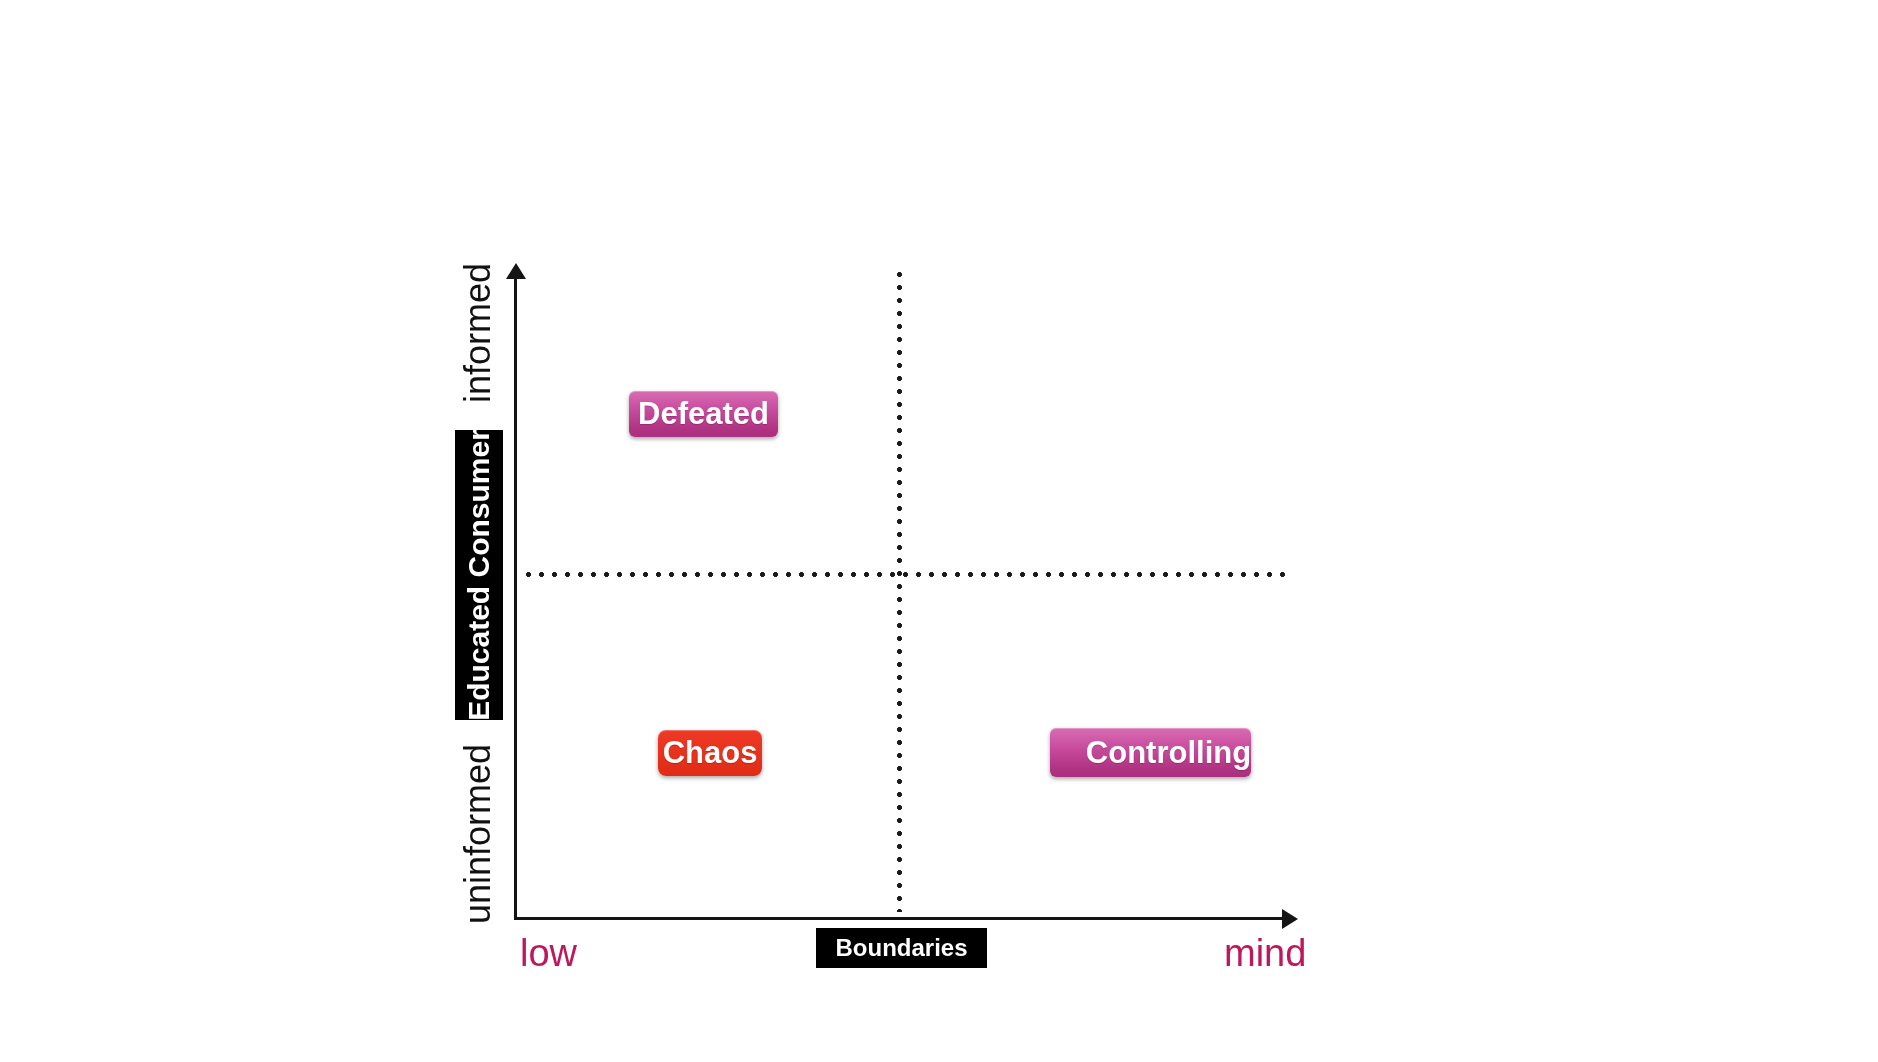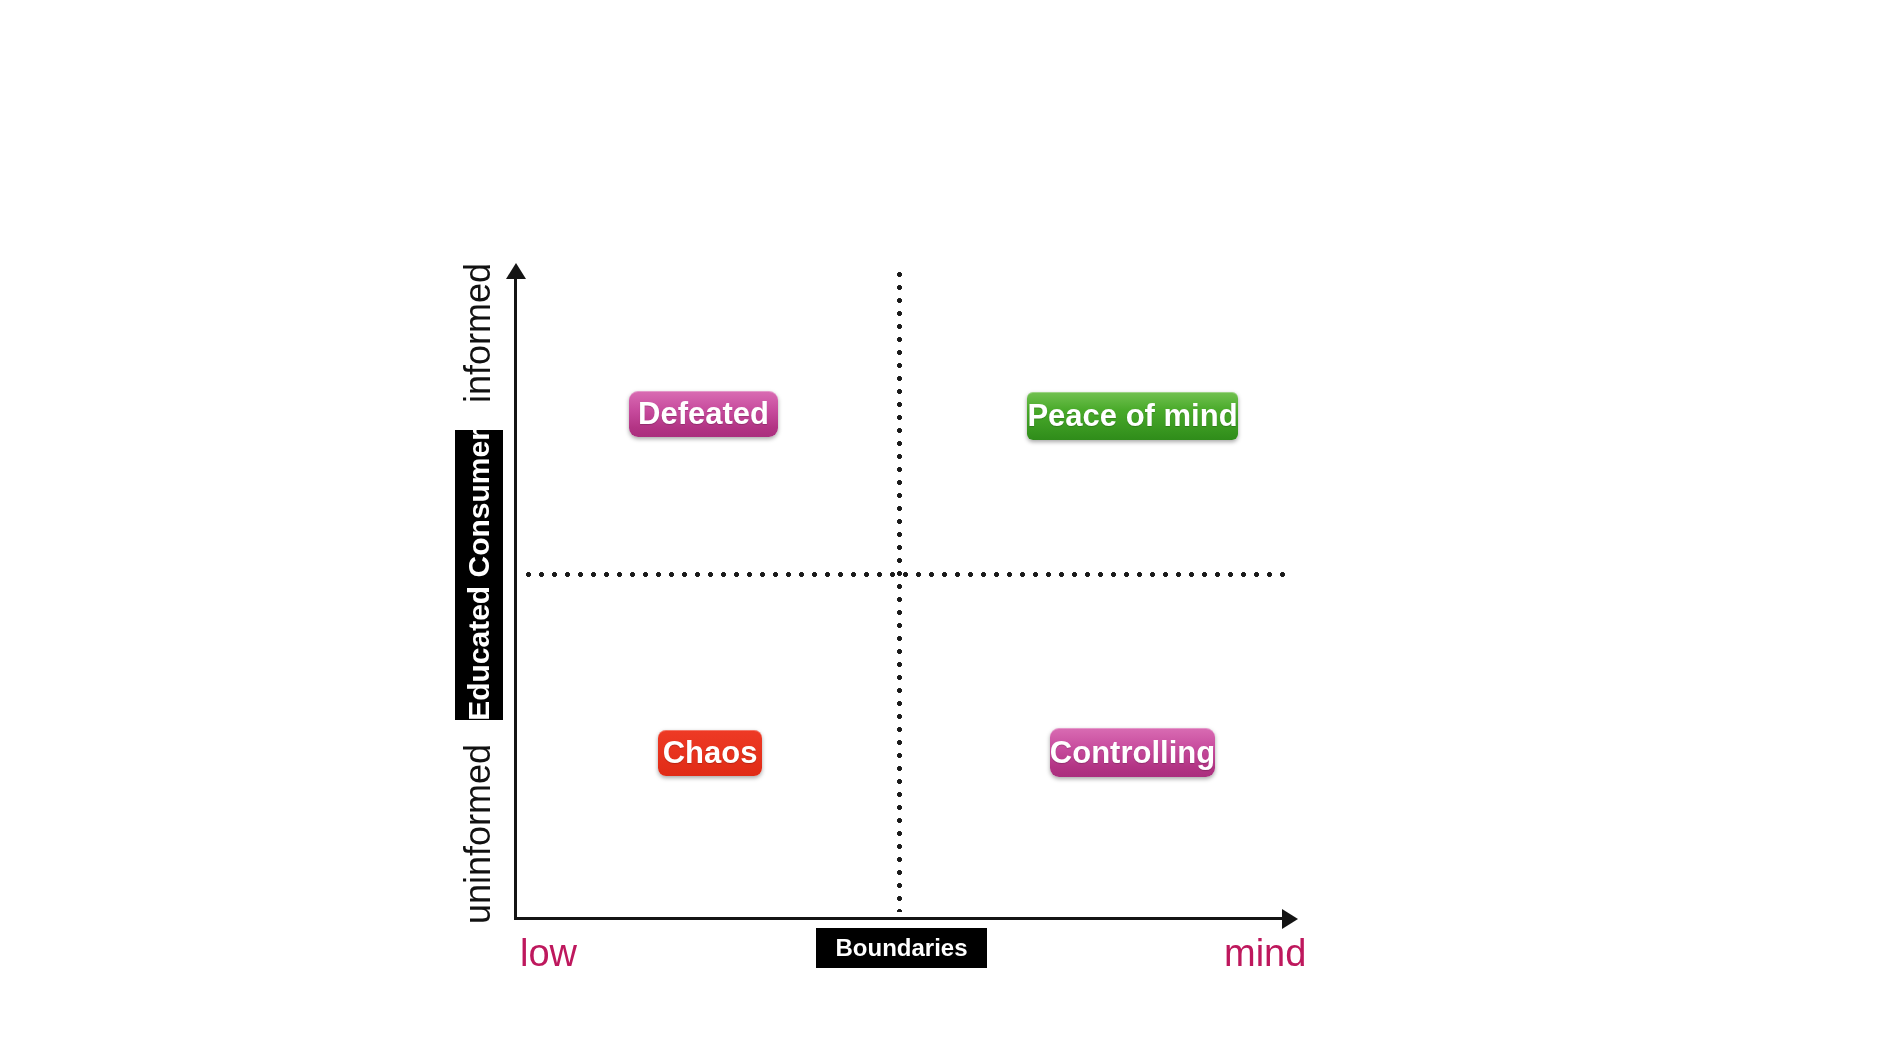"Defeated" .chip-pink { border-radius: 9px -> none }
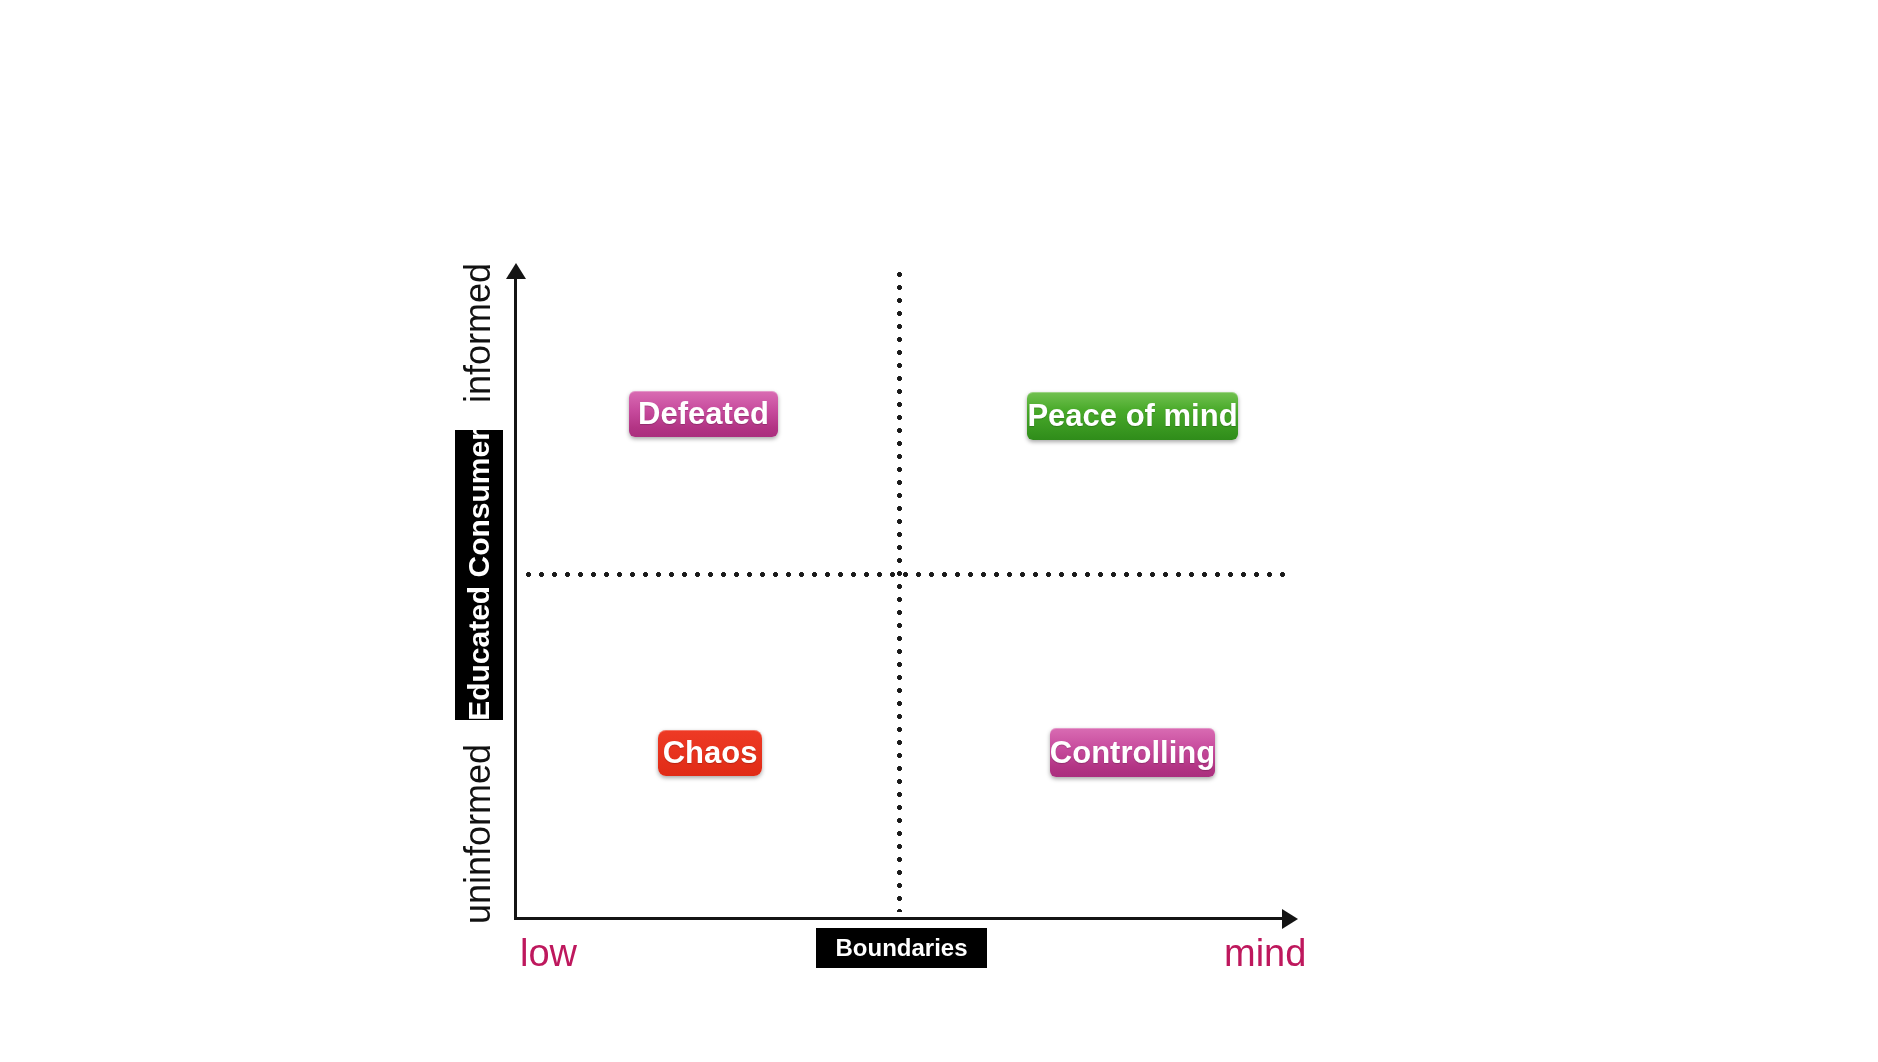"Peace of mind" div.chip { html: <div> <span>Peace of mind</span> </div> -> none }
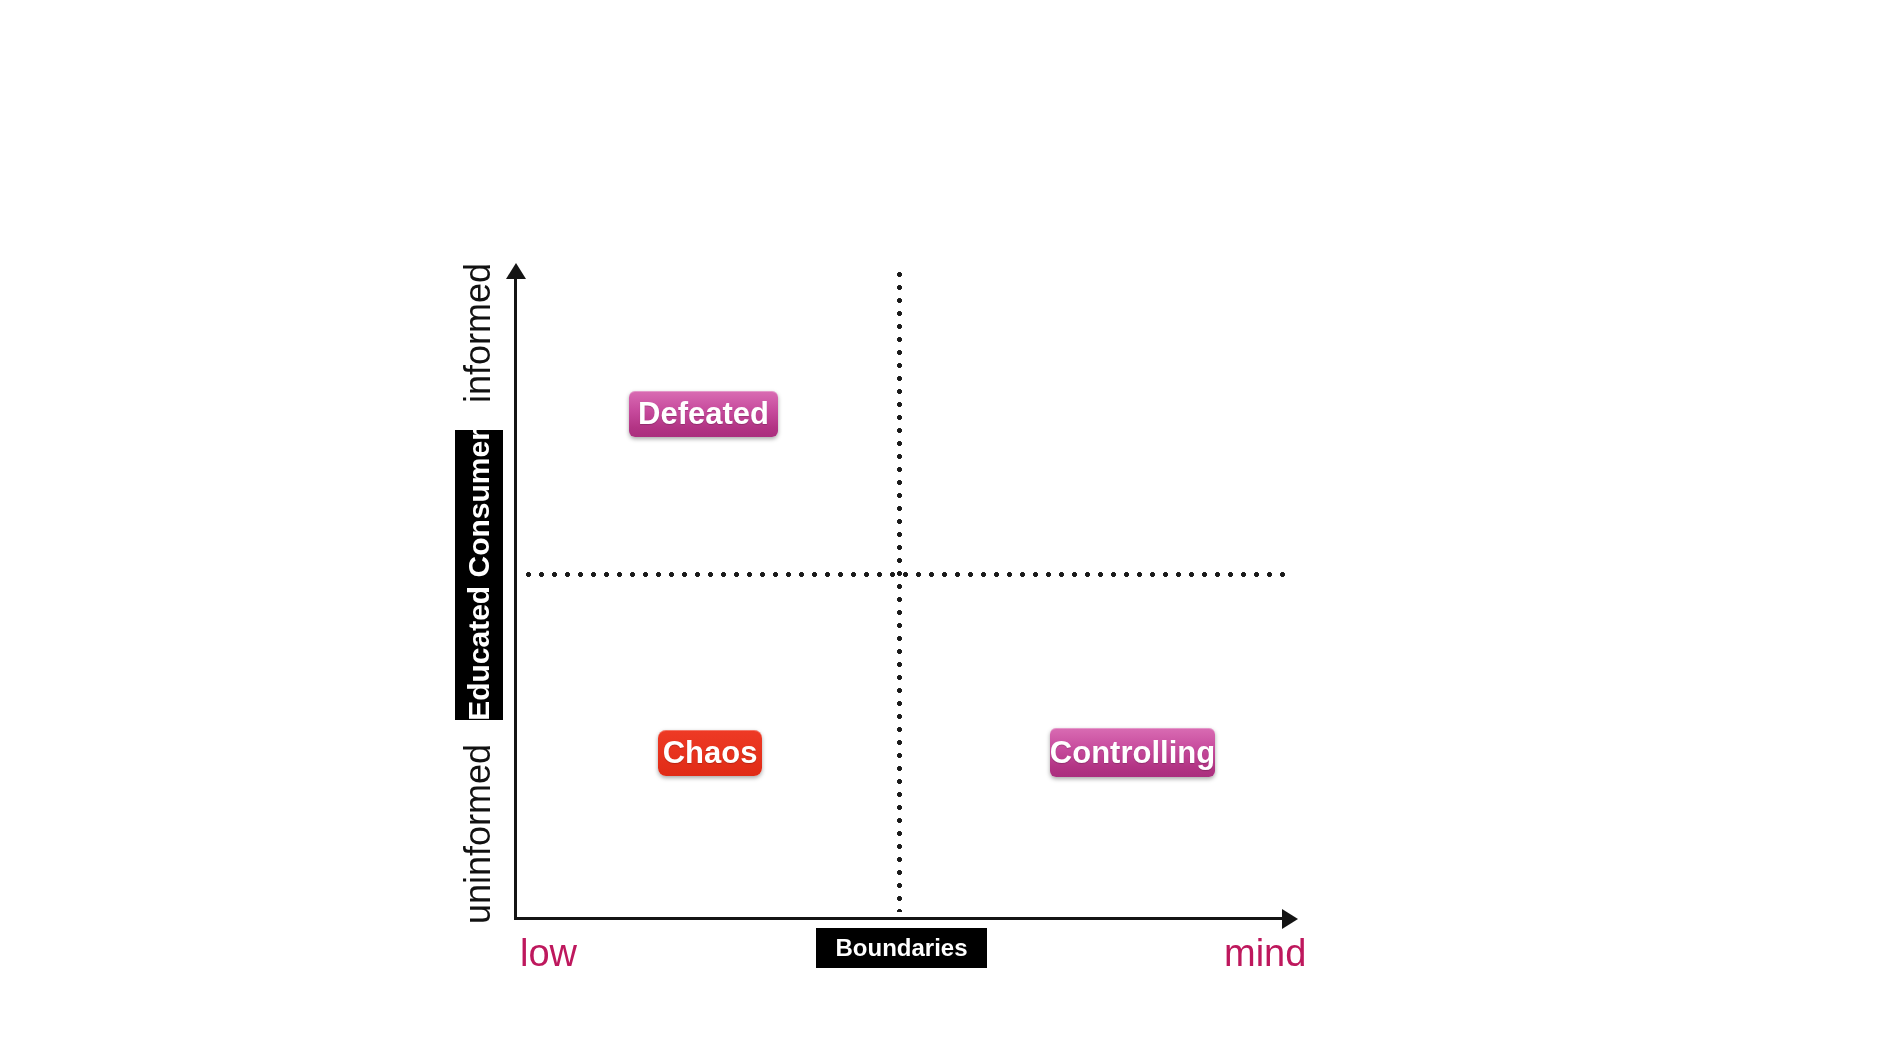"Controlling" .chip-controlling { padding-left: none -> 36px }
